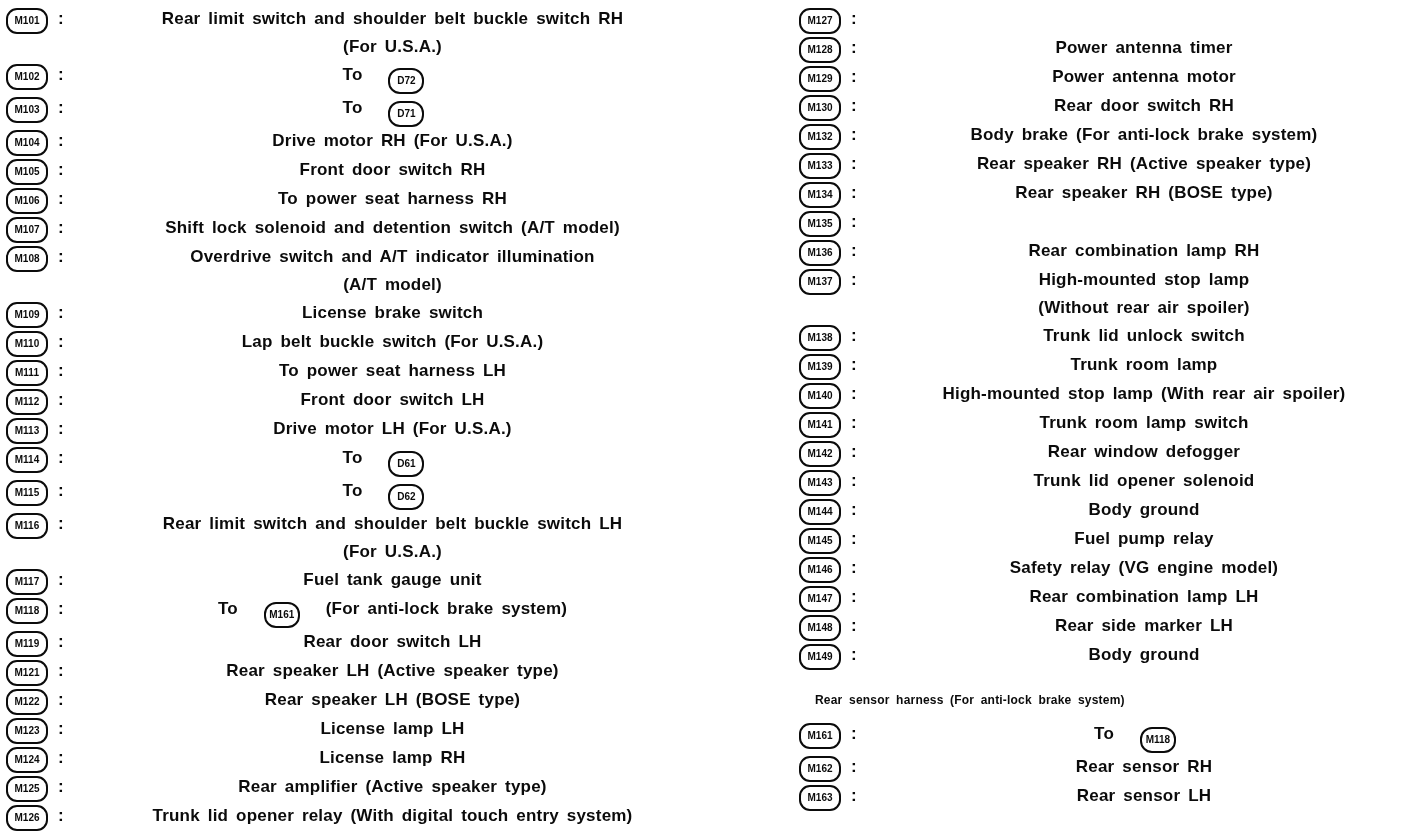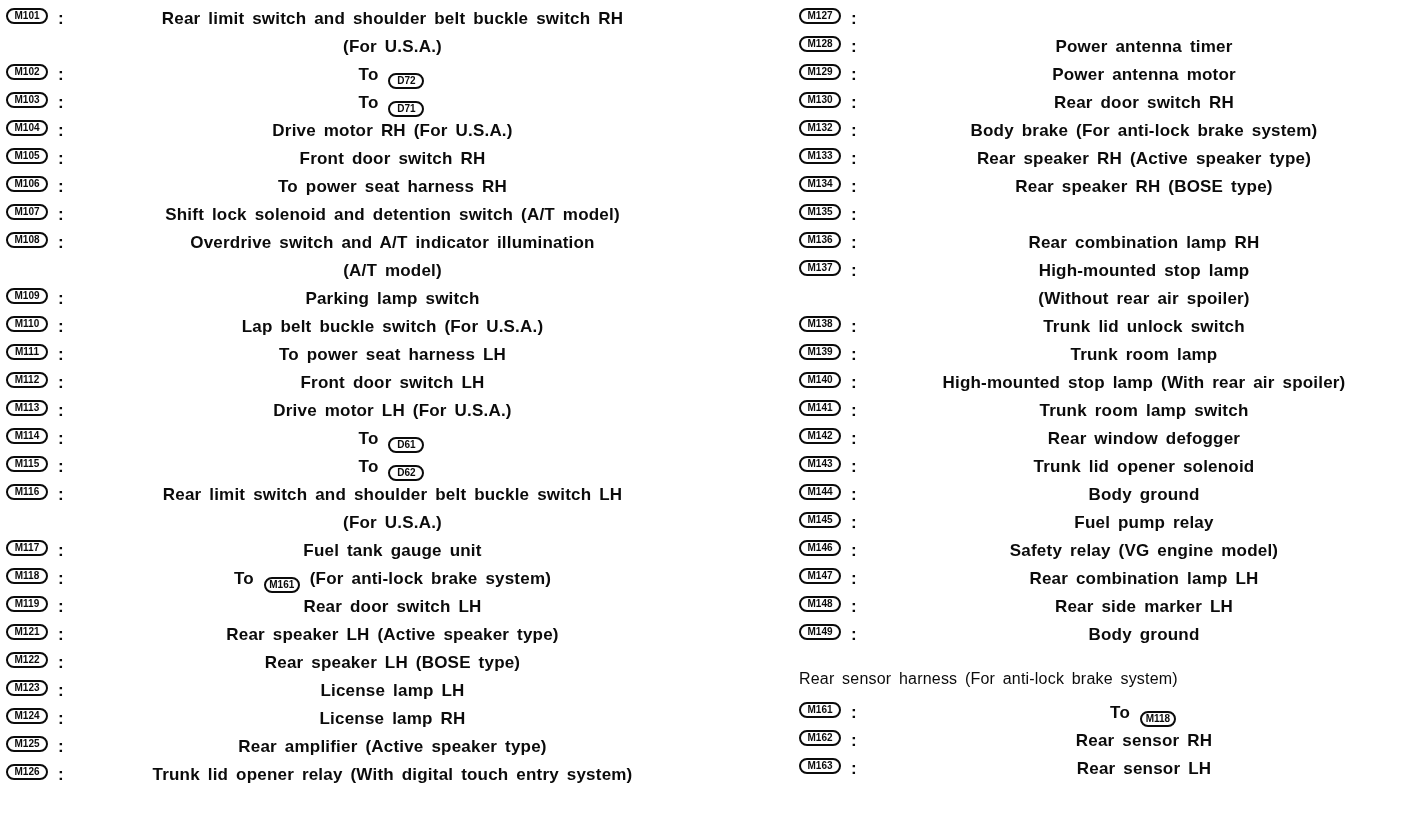"M101" .badge { height: 16px -> 26px }
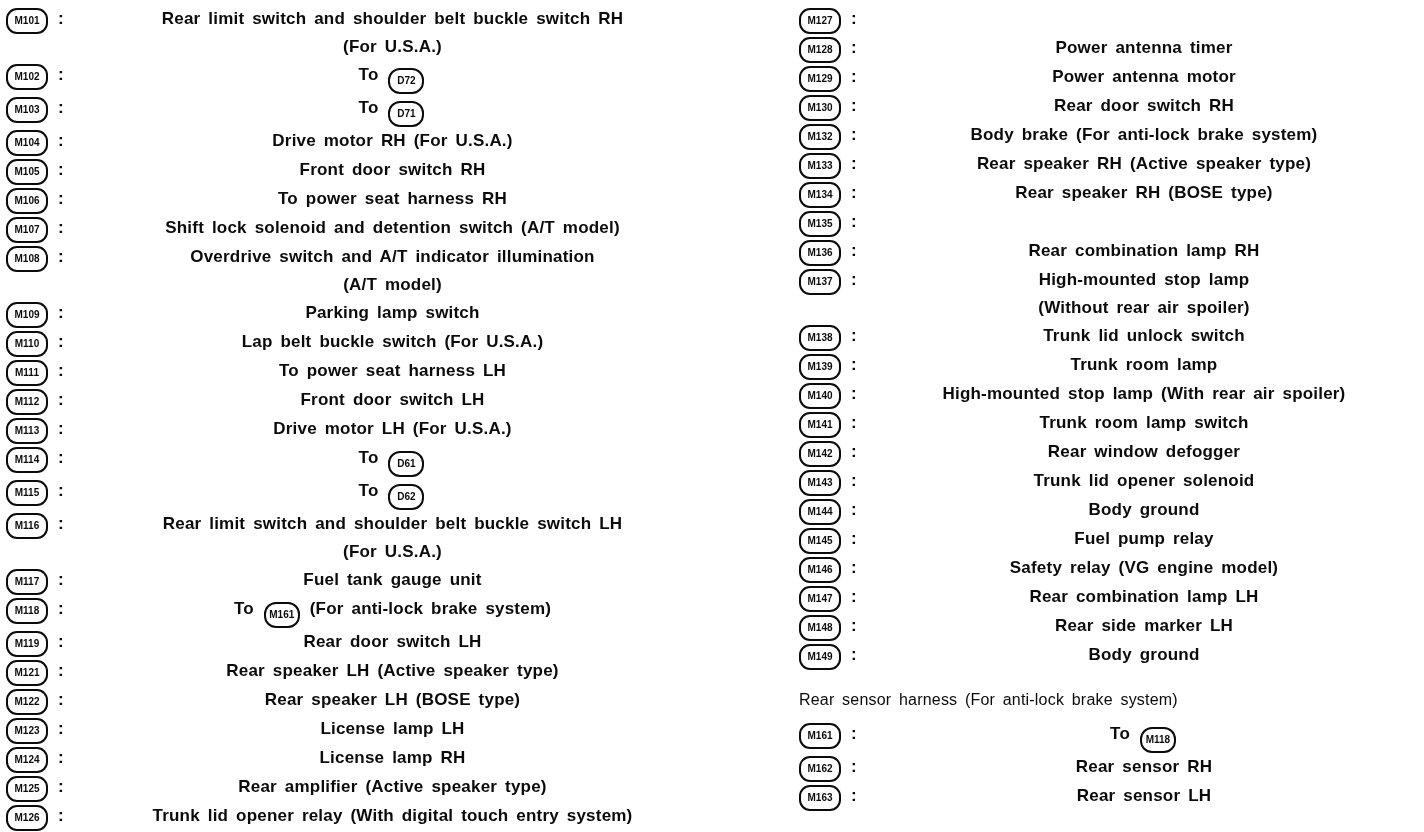"D72" .badge.ref { margin: 0 2px -> 0 18px }
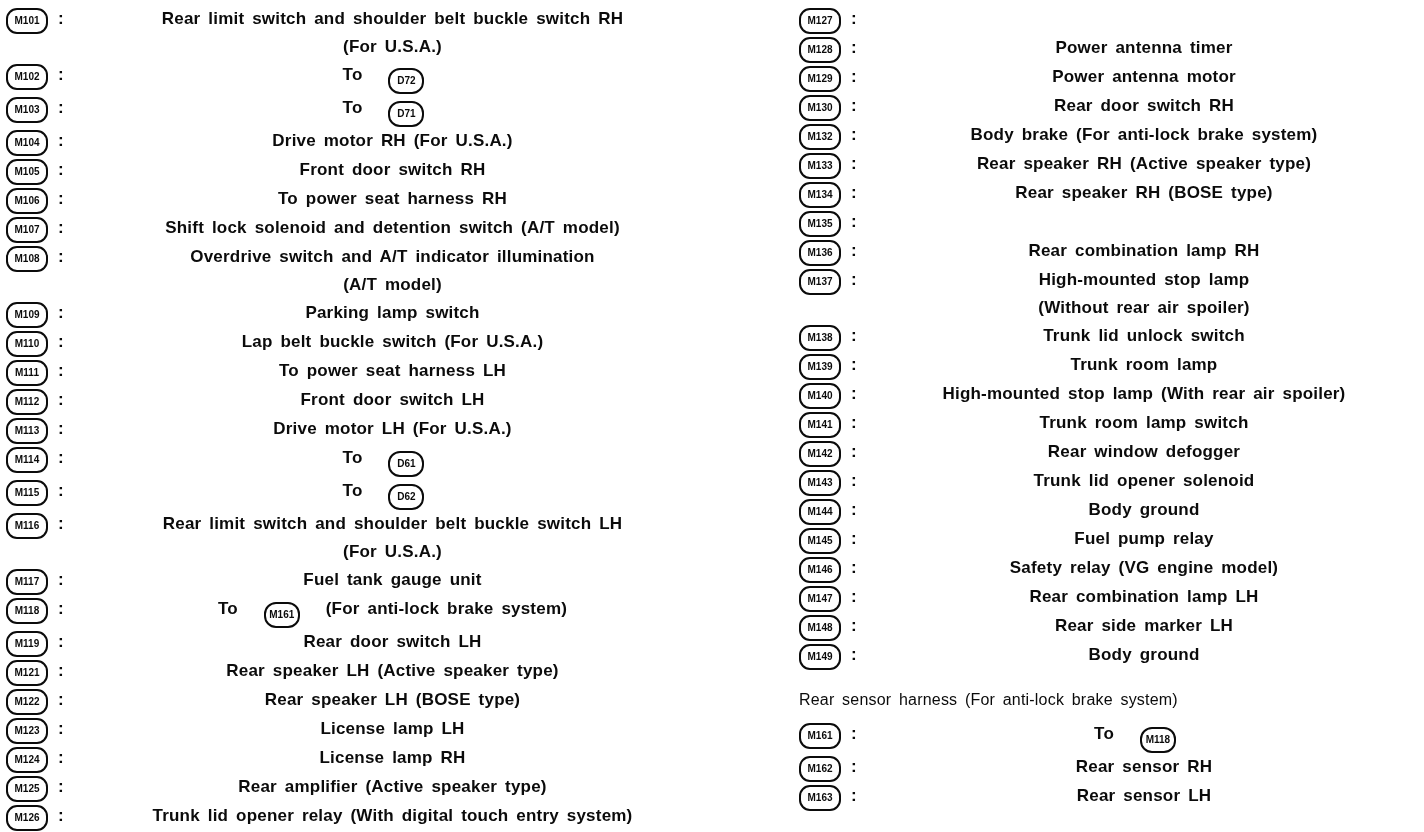"Parking lamp switch" span { text: Parking lamp -> License brake }
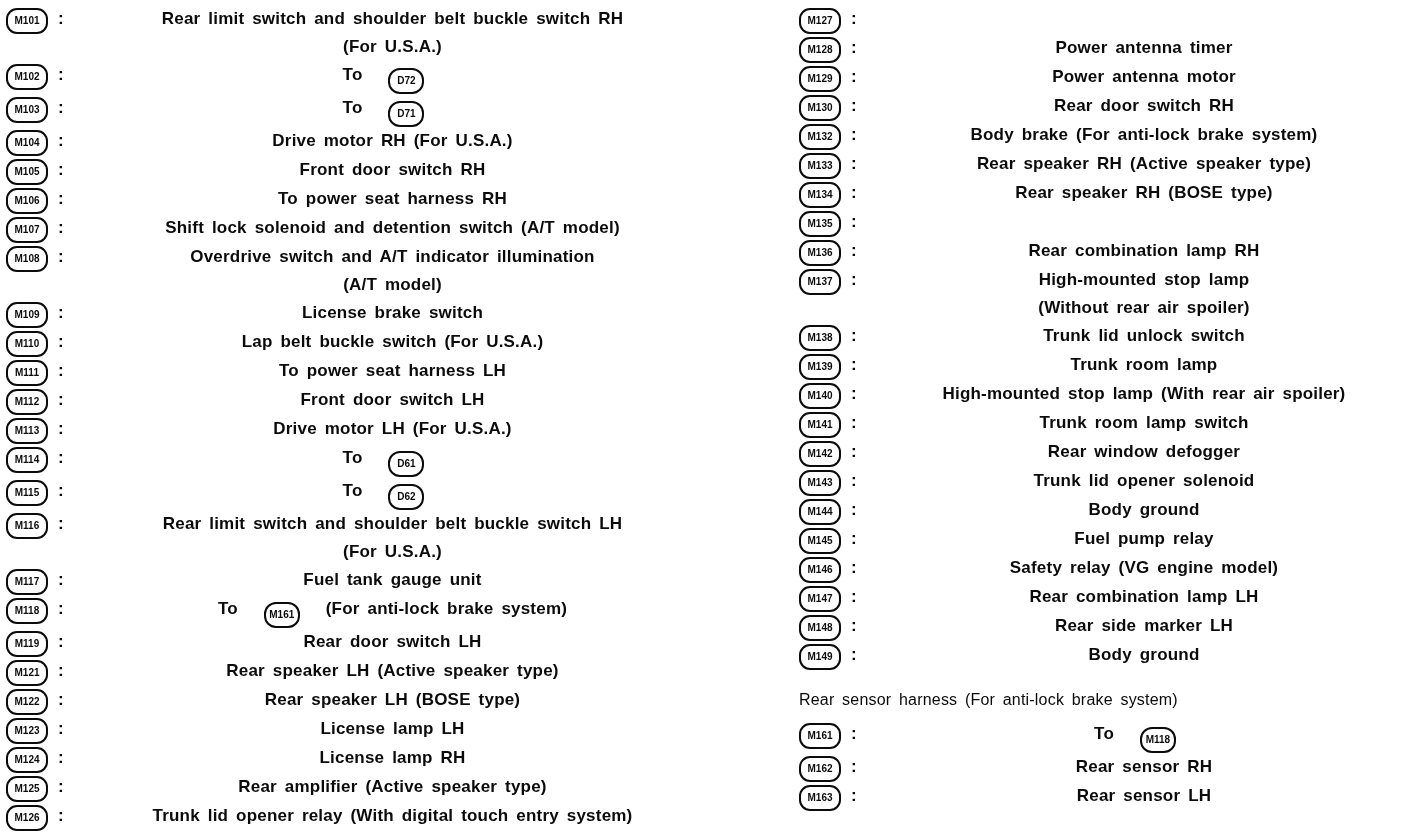"Rear sensor harness (For anti-lock" .section-heading { font-size: 16px -> 12px; font-weight: 400 -> 700; margin: 16px 0 6px 0 -> 16px 0 6px 16px }
